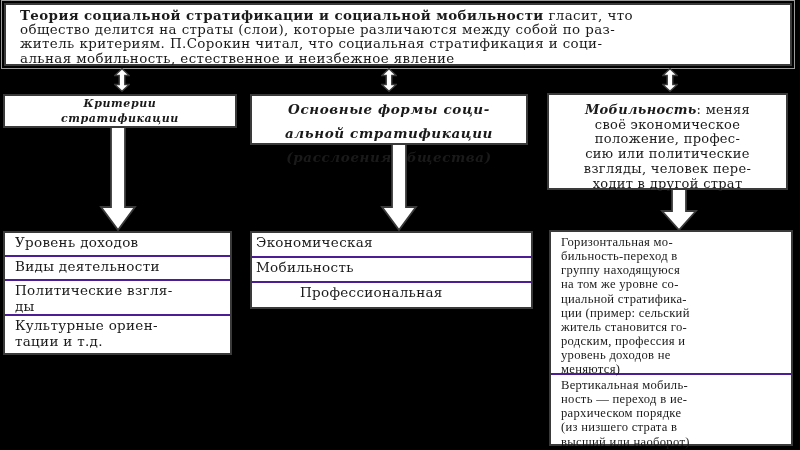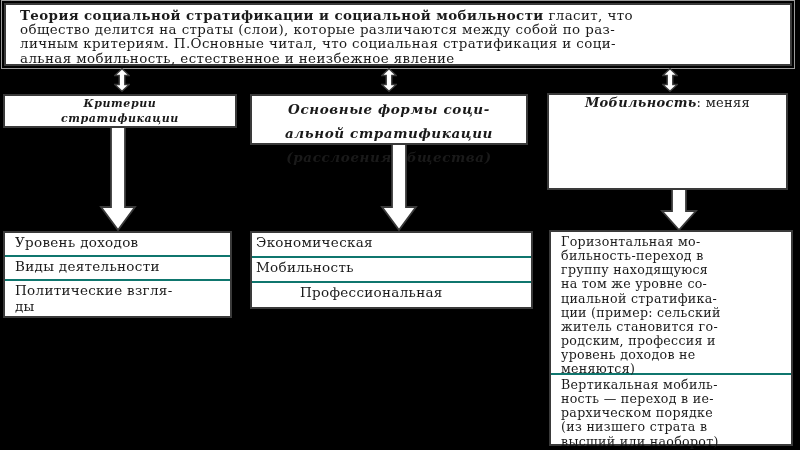"личным критериям. П.Основные читал, что" div { text: личным критериям. П.Основные -> житель критериям. П.Сорокин }
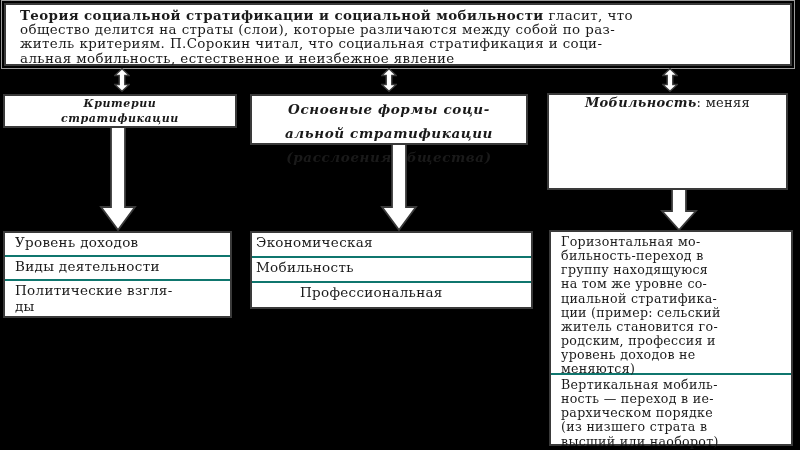"Мобильность: меняя" .mobility-box { padding-top: 1px -> 8px }
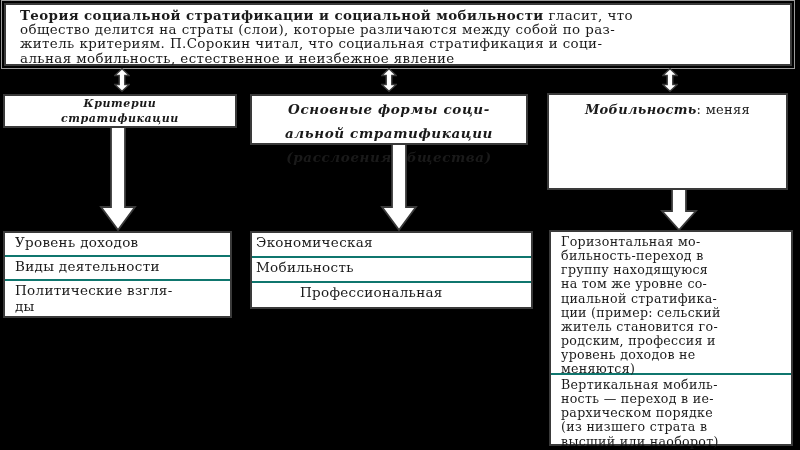"своё экономическое" div.rest-lines { html: none -> <div>своё экономическое положение, профес- сию или политические взгляды, человек пере- ходит в другой страт</div> }
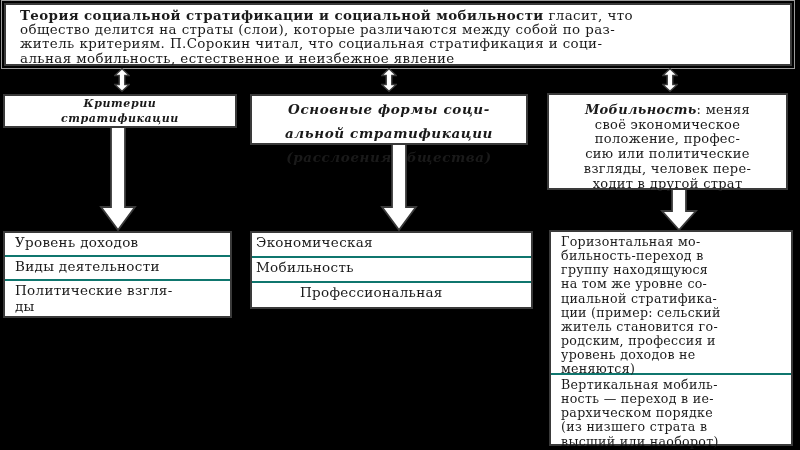"Уровень доходов" .list .cell { border-bottom: 2px solid #0f766e -> 2px solid #4c1d95 }
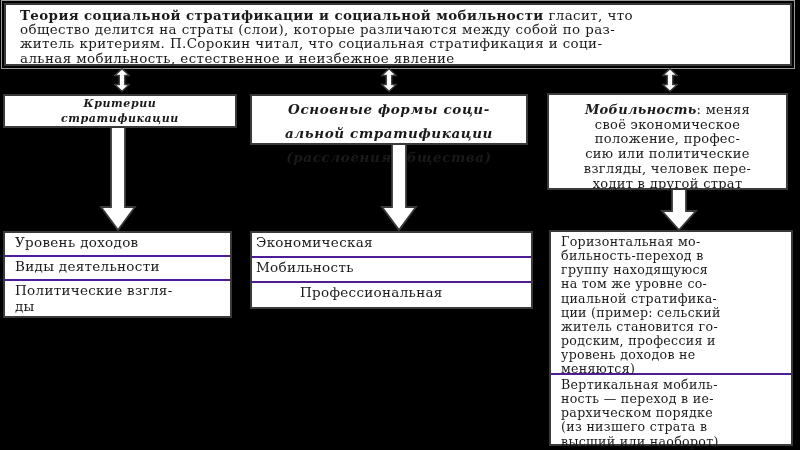"Горизонтальная мо-" .mobility-list .cell { font-family: none -> Liberation Serif, serif }
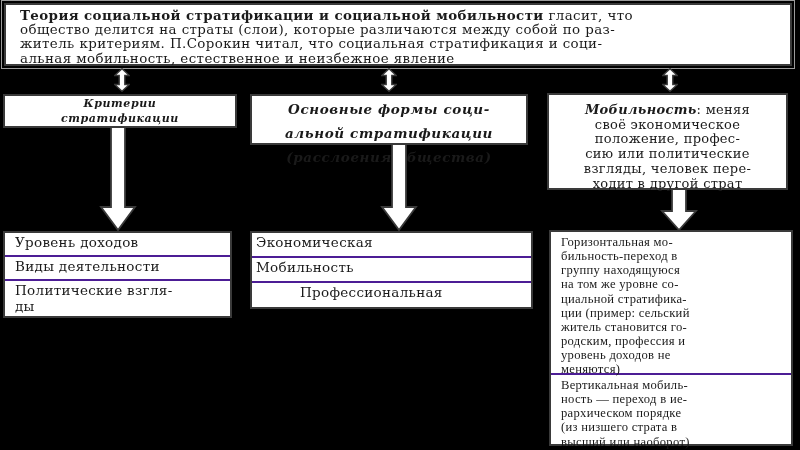"Культурные ориен-" div.cell { html: none -> <div>Культурные ориен- тации и т.д.</div> }
